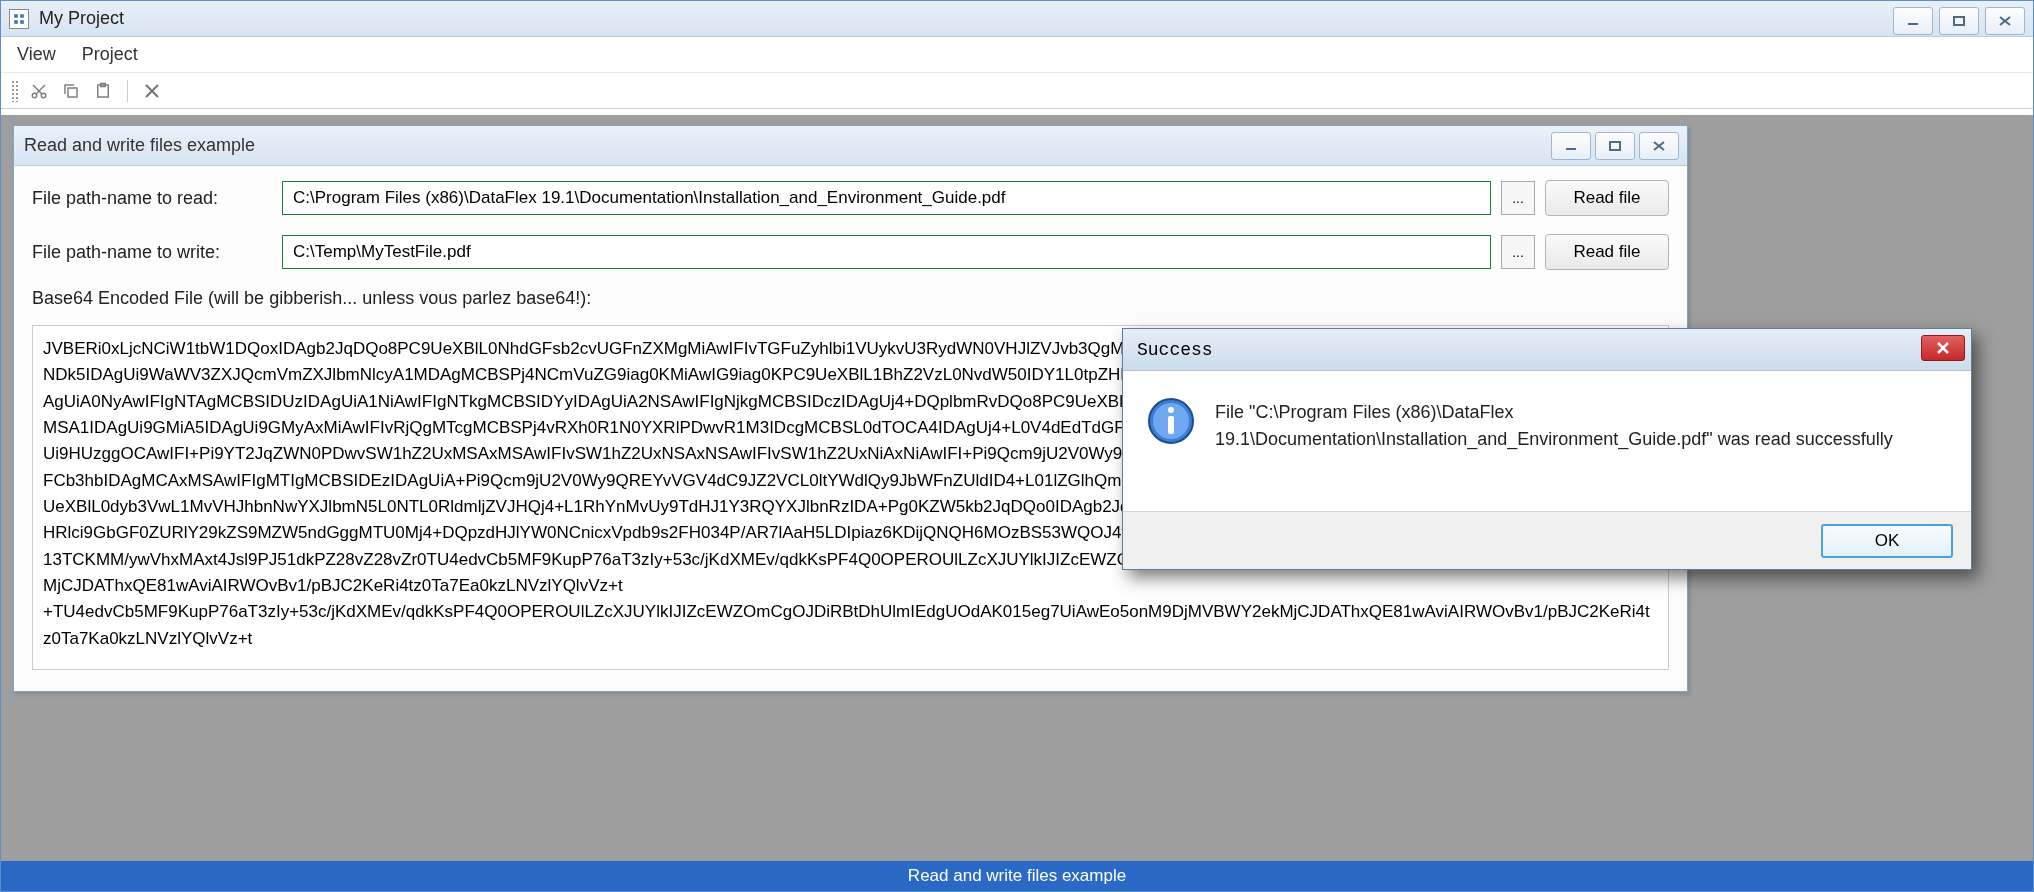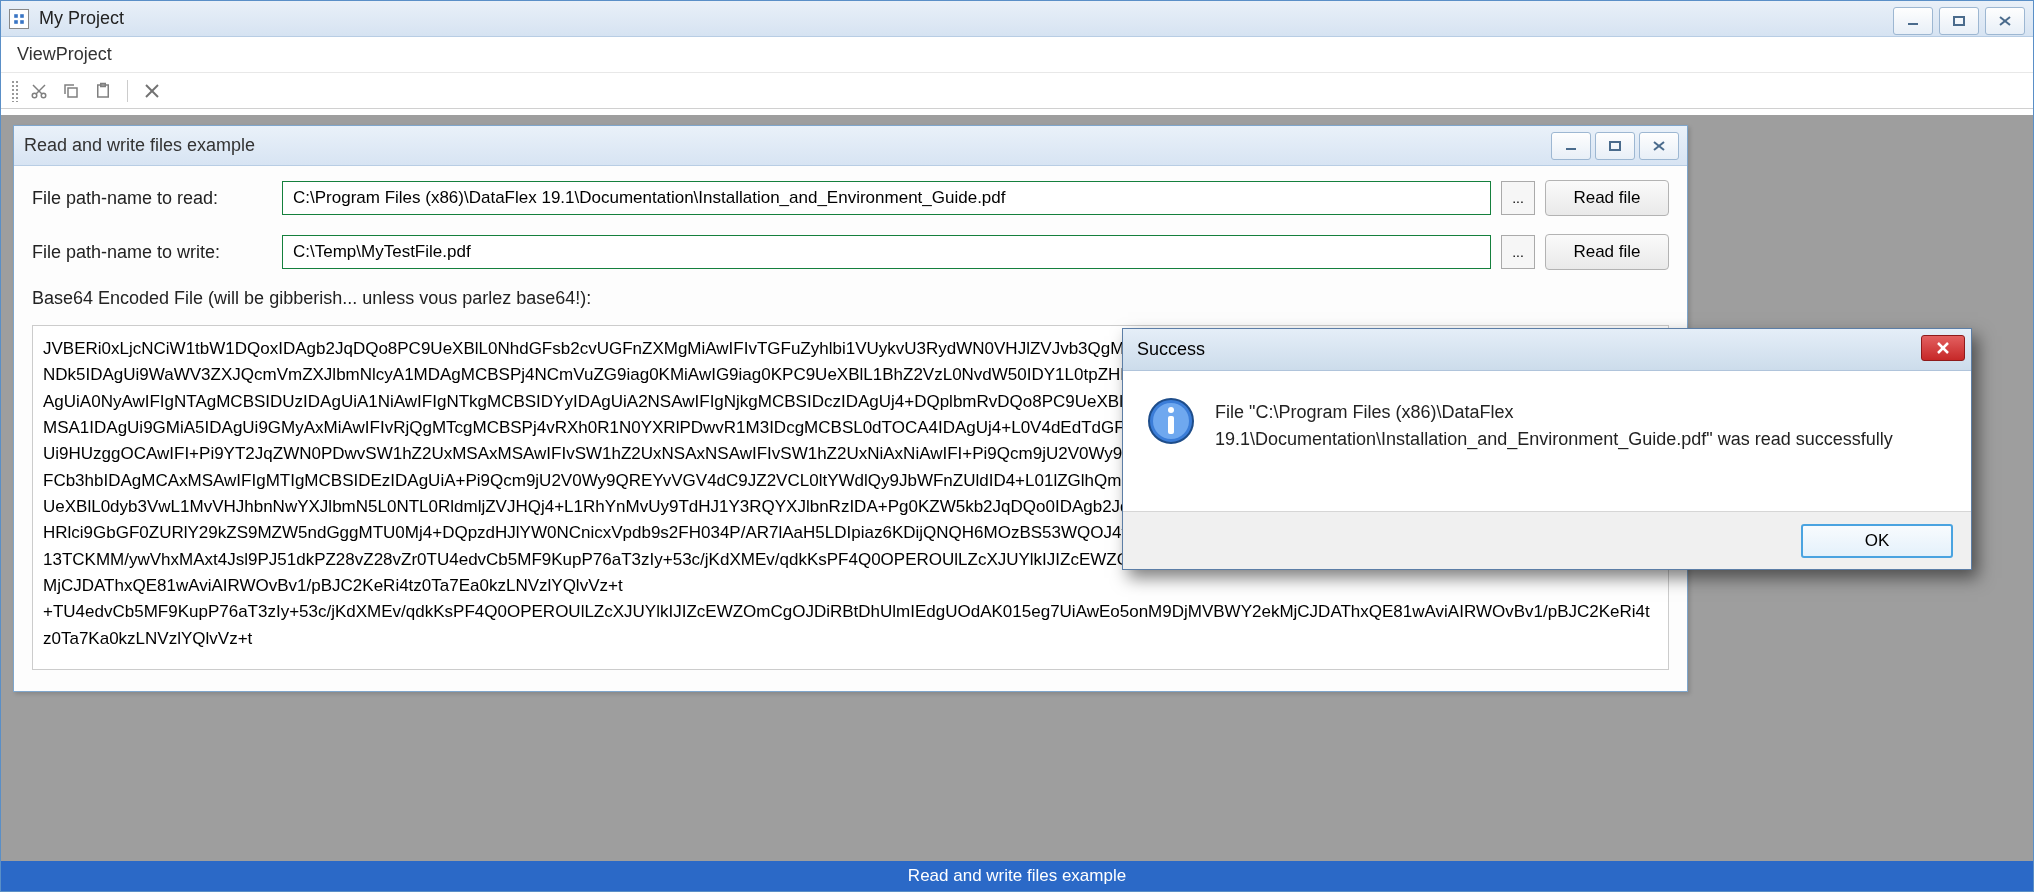"View" .menubar { gap: none -> 26px }
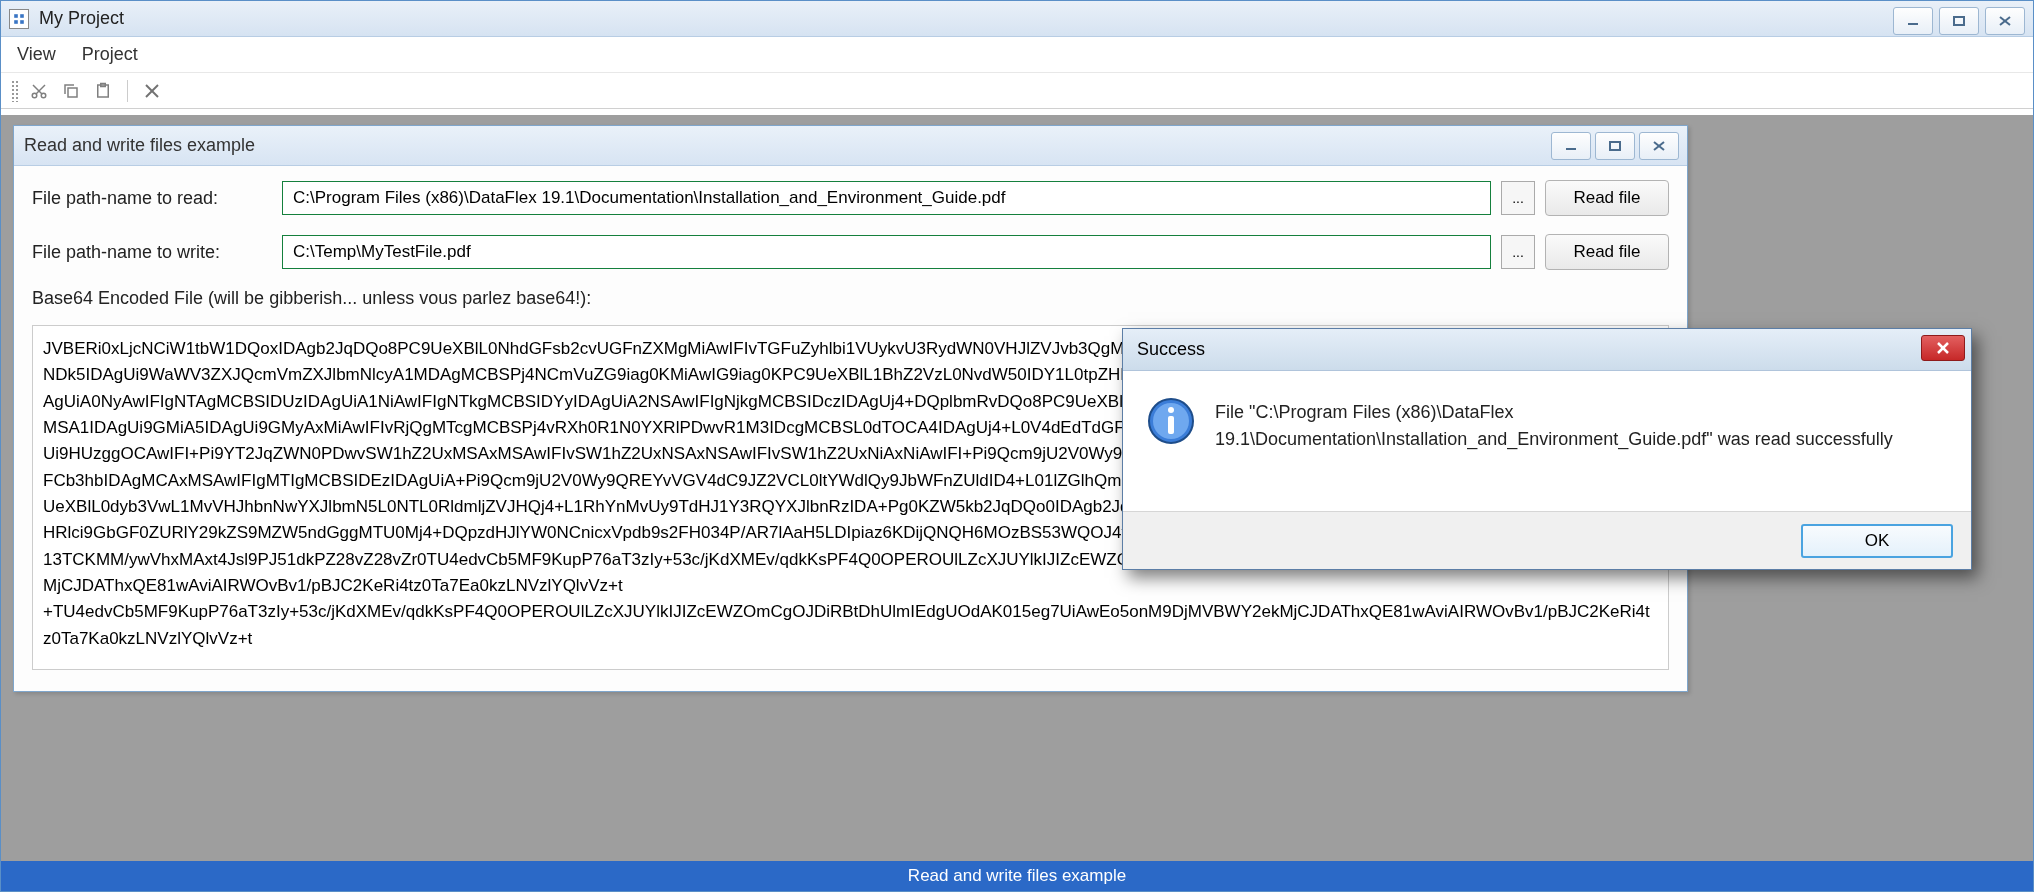"Success" .dialog-title { font-family: none -> Liberation Mono, monospace }
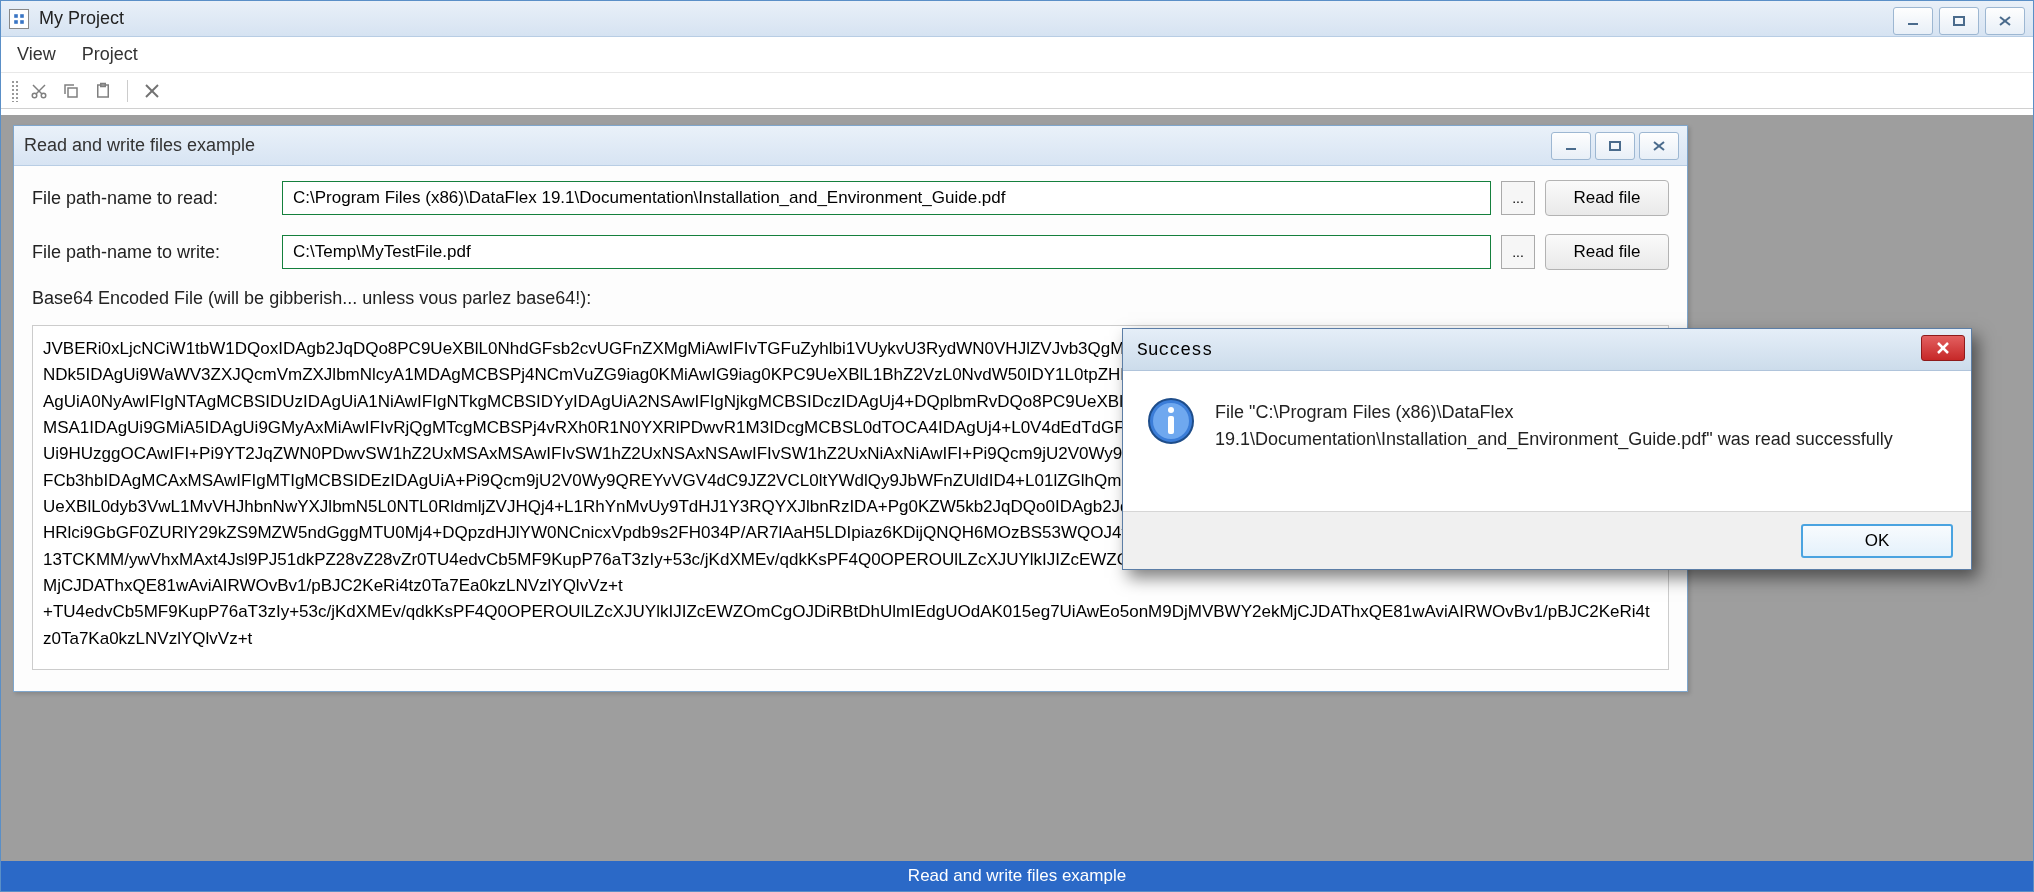"OK" .ok-btn { width: 152px -> 132px }
